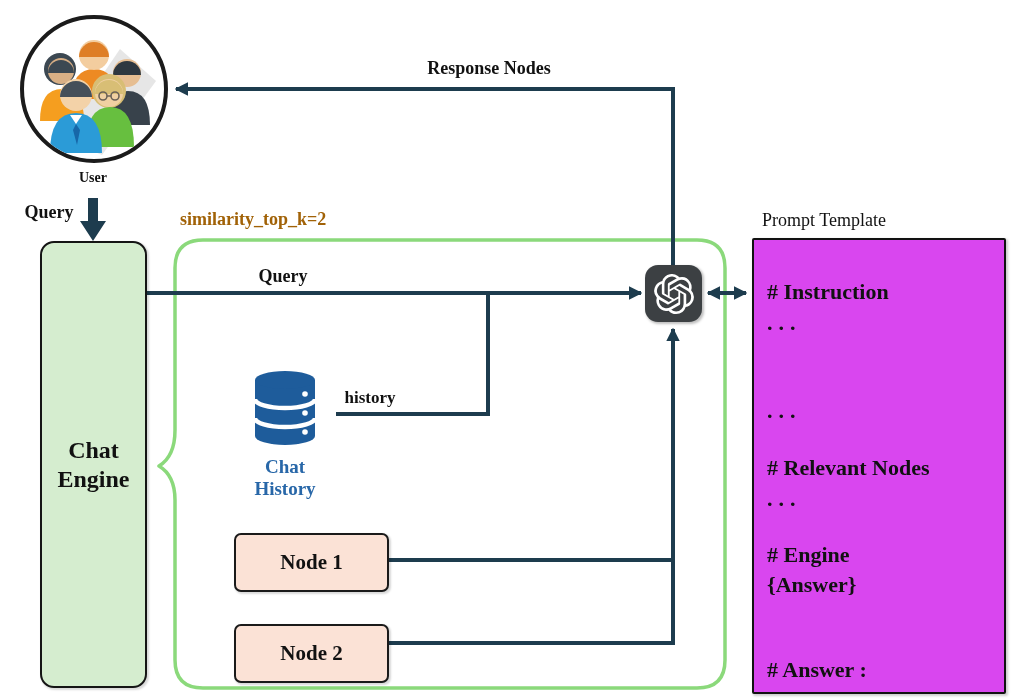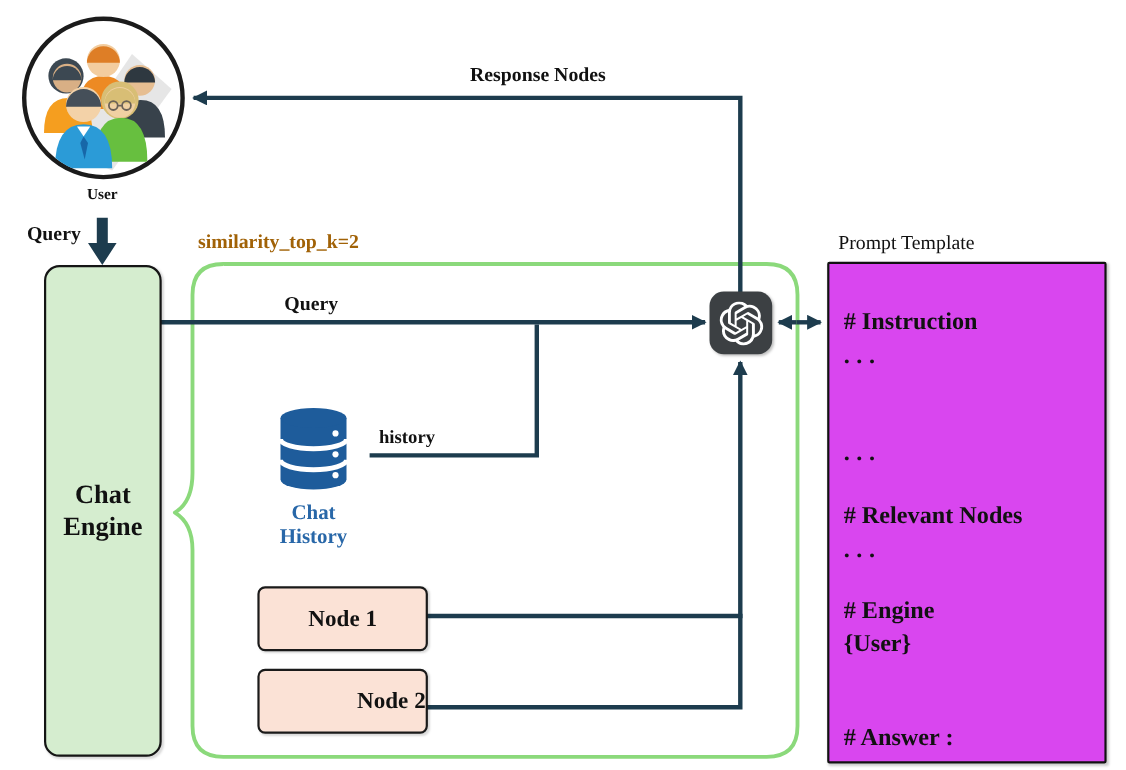"{User}" div.pline { text: User -> Answer }
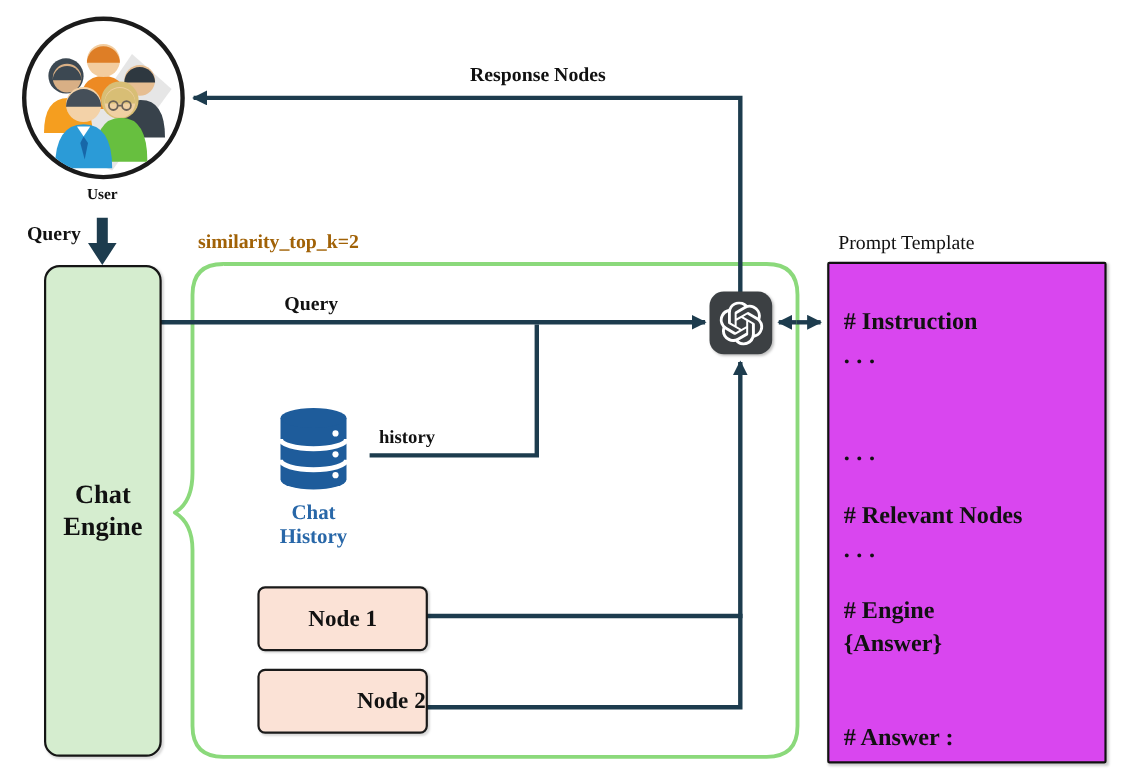"Node 2" #node-2 { justify-content: flex-end -> none; top: 608px -> 624px }
